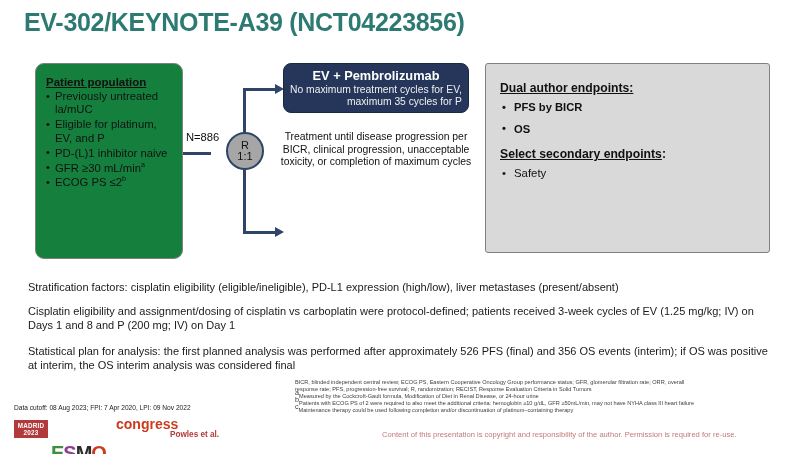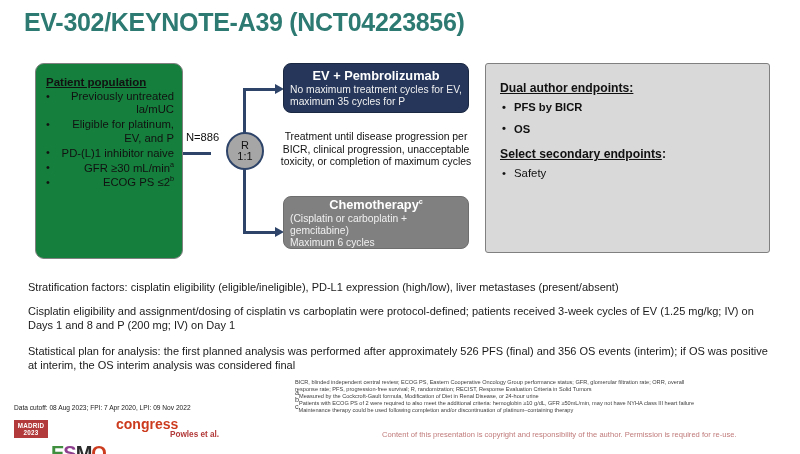"EV + Pembrolizumab" .arm-box { text-align: left -> right }
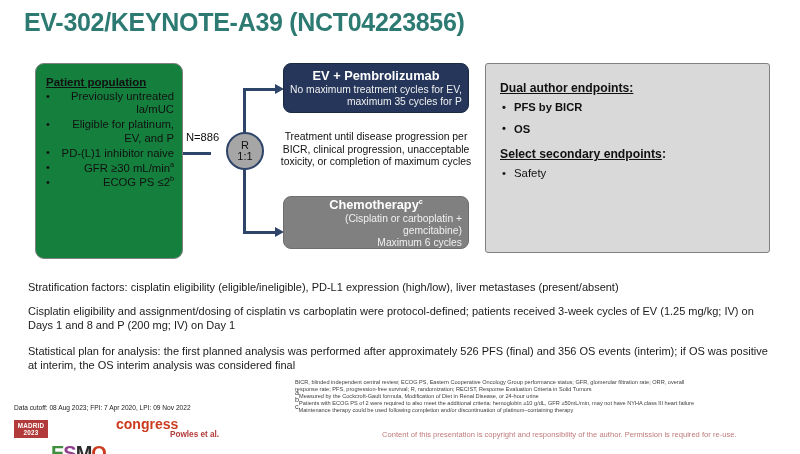"Previously untreated la/mUC" .pop-list li { text-align: right -> none }
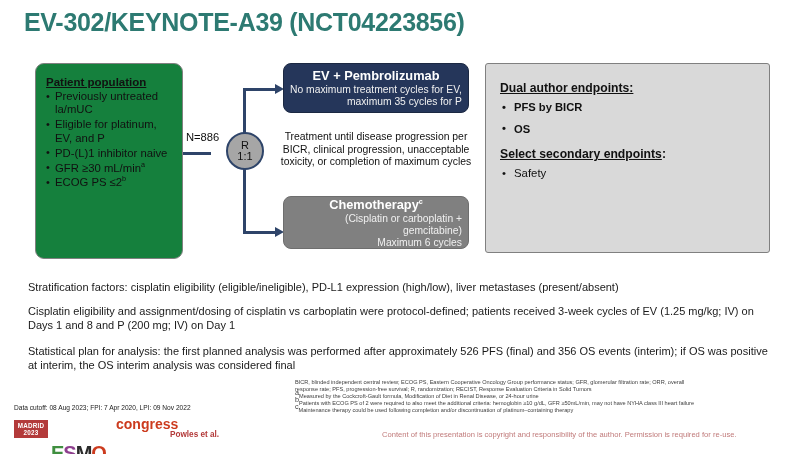"Chemotherapyc" div.arm-box { html: <div> <div><span>Chemotherapy</span><sup>c</sup></div> <div> <span>(Cisplatin or carboplatin + gemcitabine)</span><br> <span>Maximum 6 cycles</span> </div> </div> -> none }
